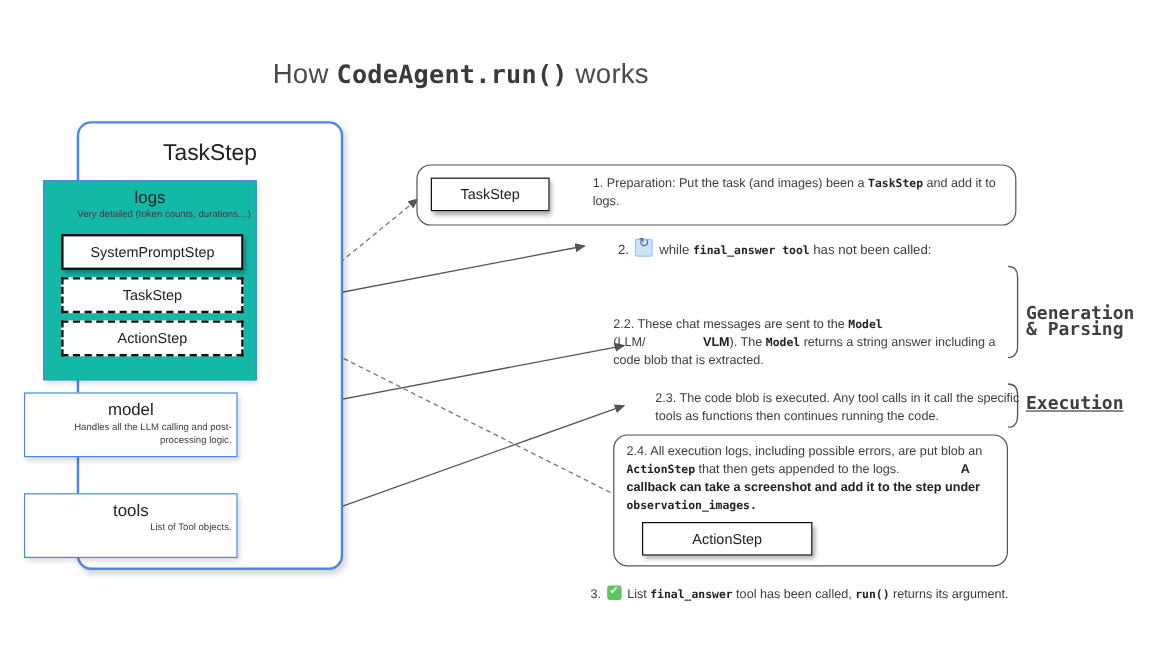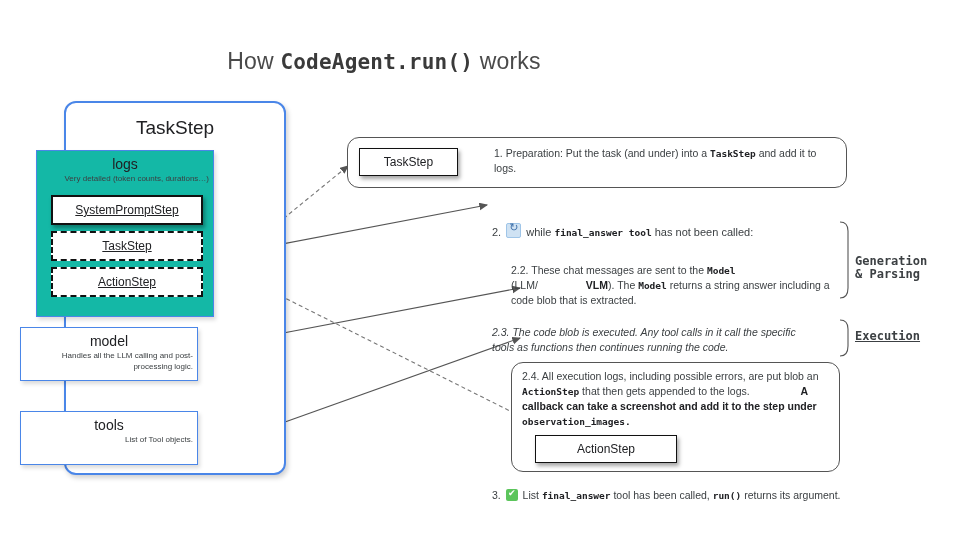"Preparation: Put the task (and" span { text: under) into -> images) been }
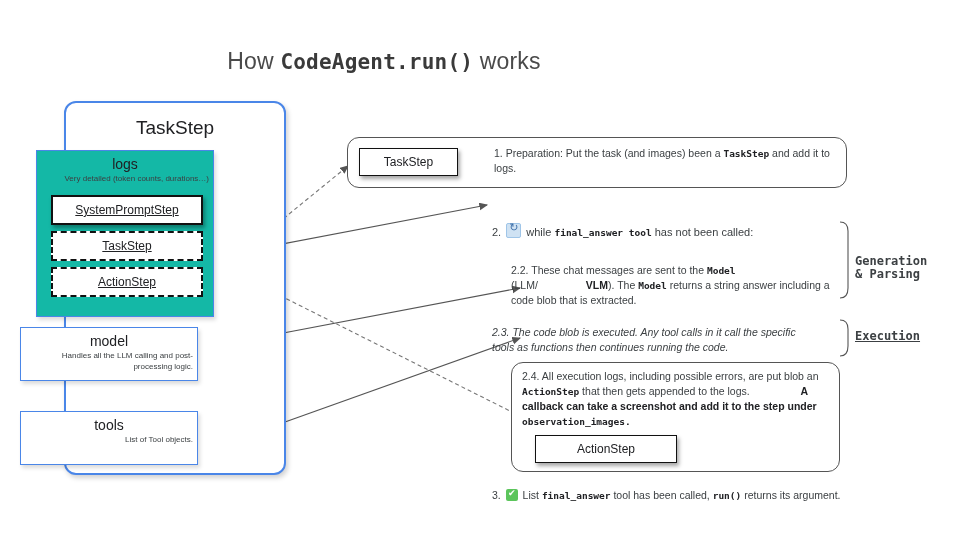"SystemPromptStep" .step-chip { text-decoration: underline -> none }
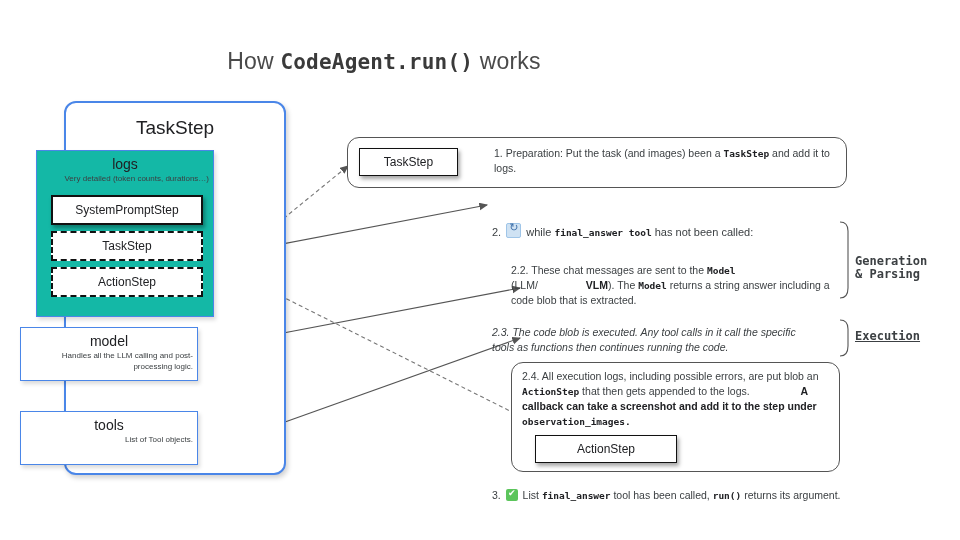"2. while final_answer tool has" .step2-line { left: 492px -> 515px; margin-top: 24px -> none }
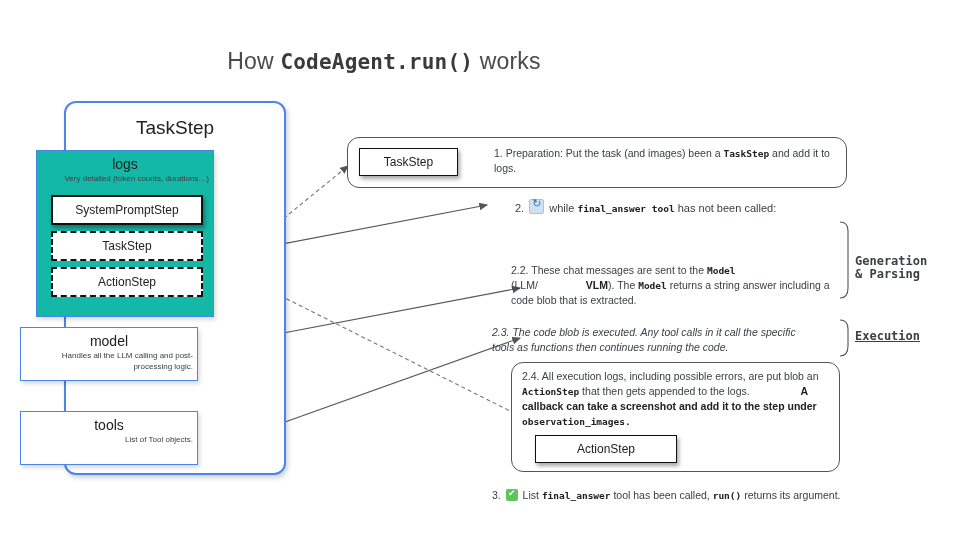"Generation" .group-label { font-size: 12px -> 15px }
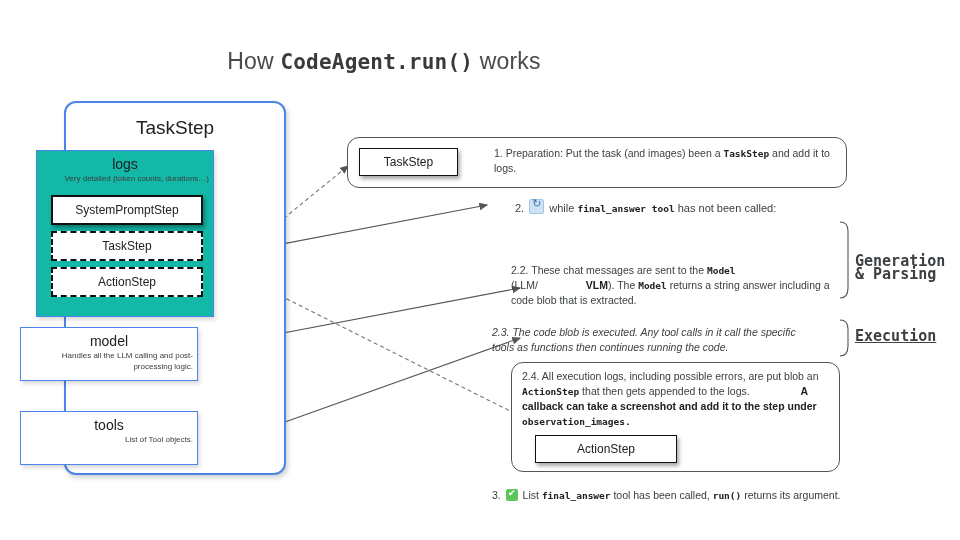"2.3. The code blob is" .p23 { font-style: italic -> none; left: 492px -> 546px }
